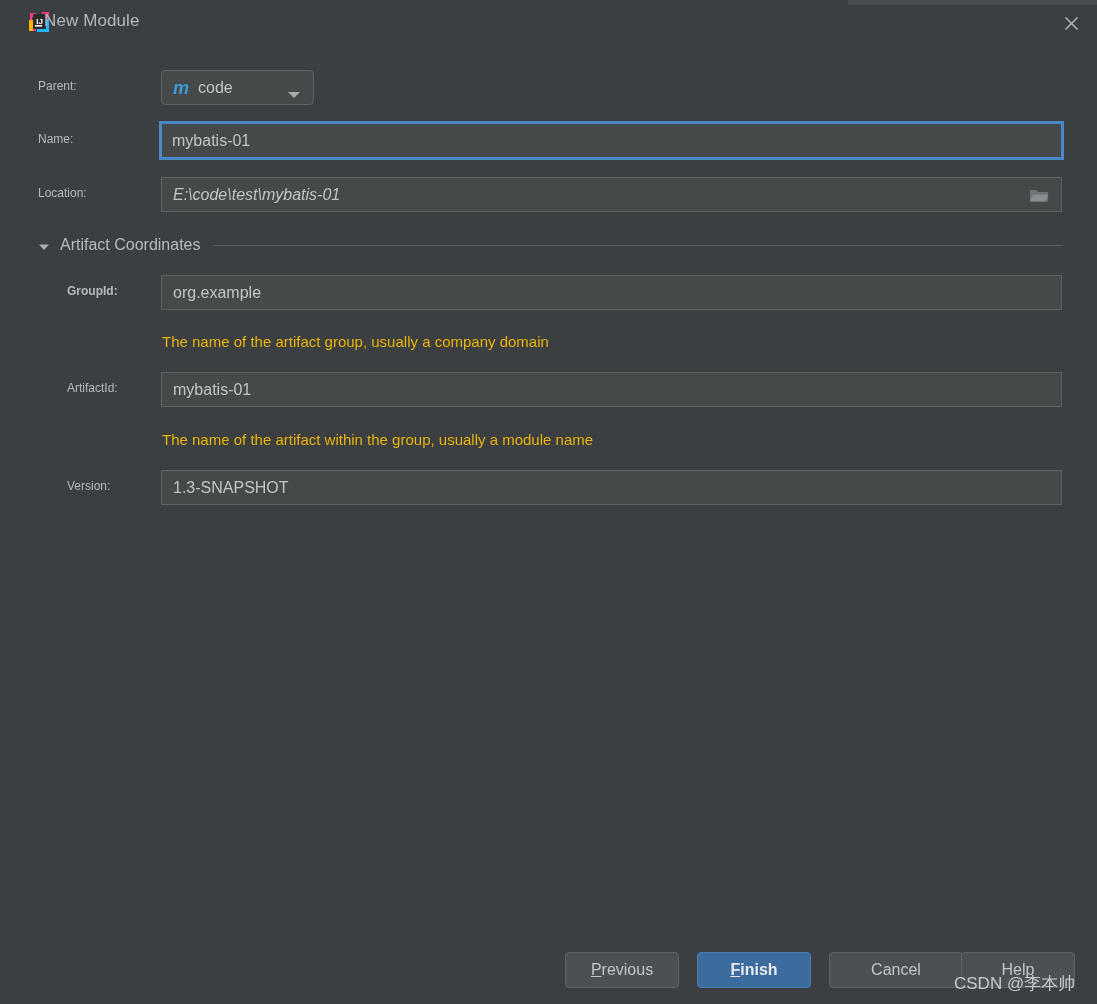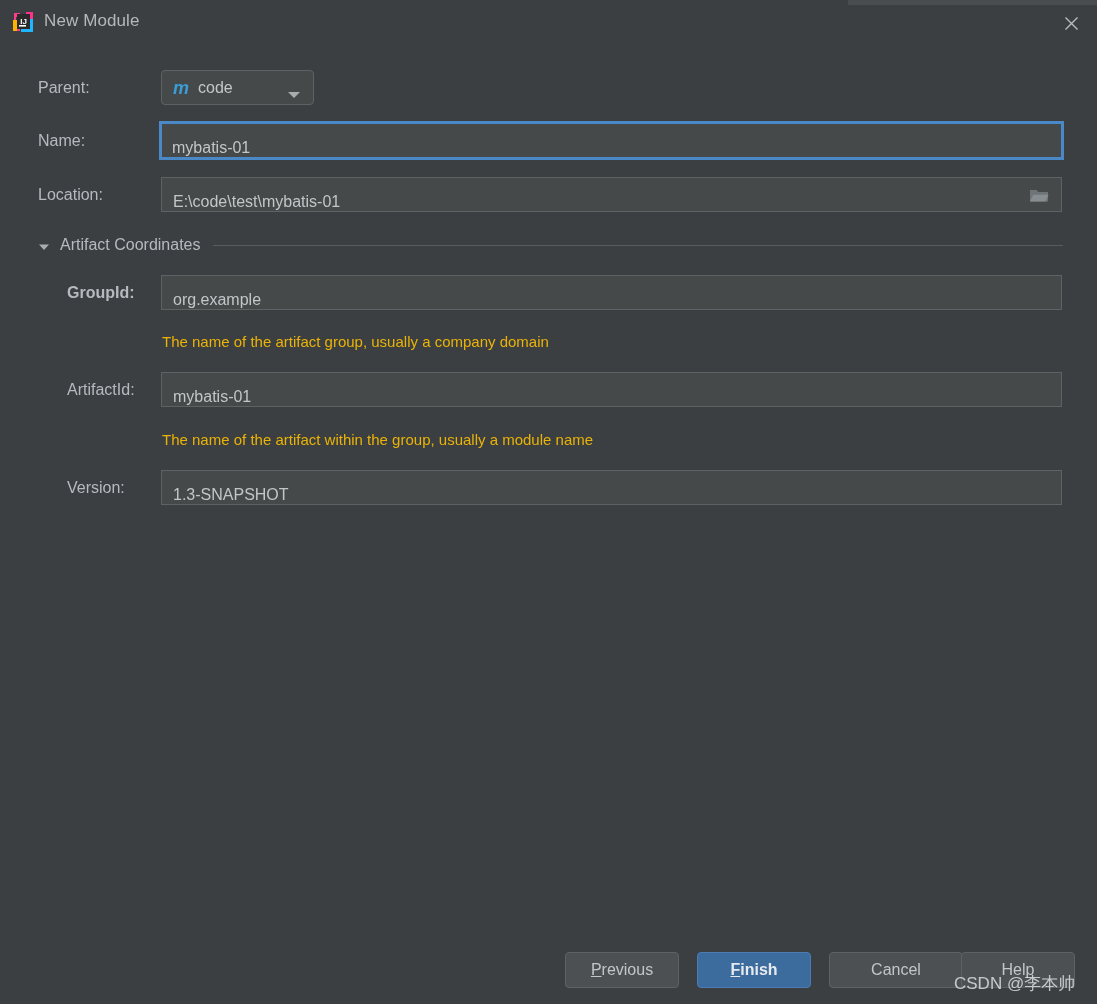"IJ" .title-icon { left: 12px -> 28px }
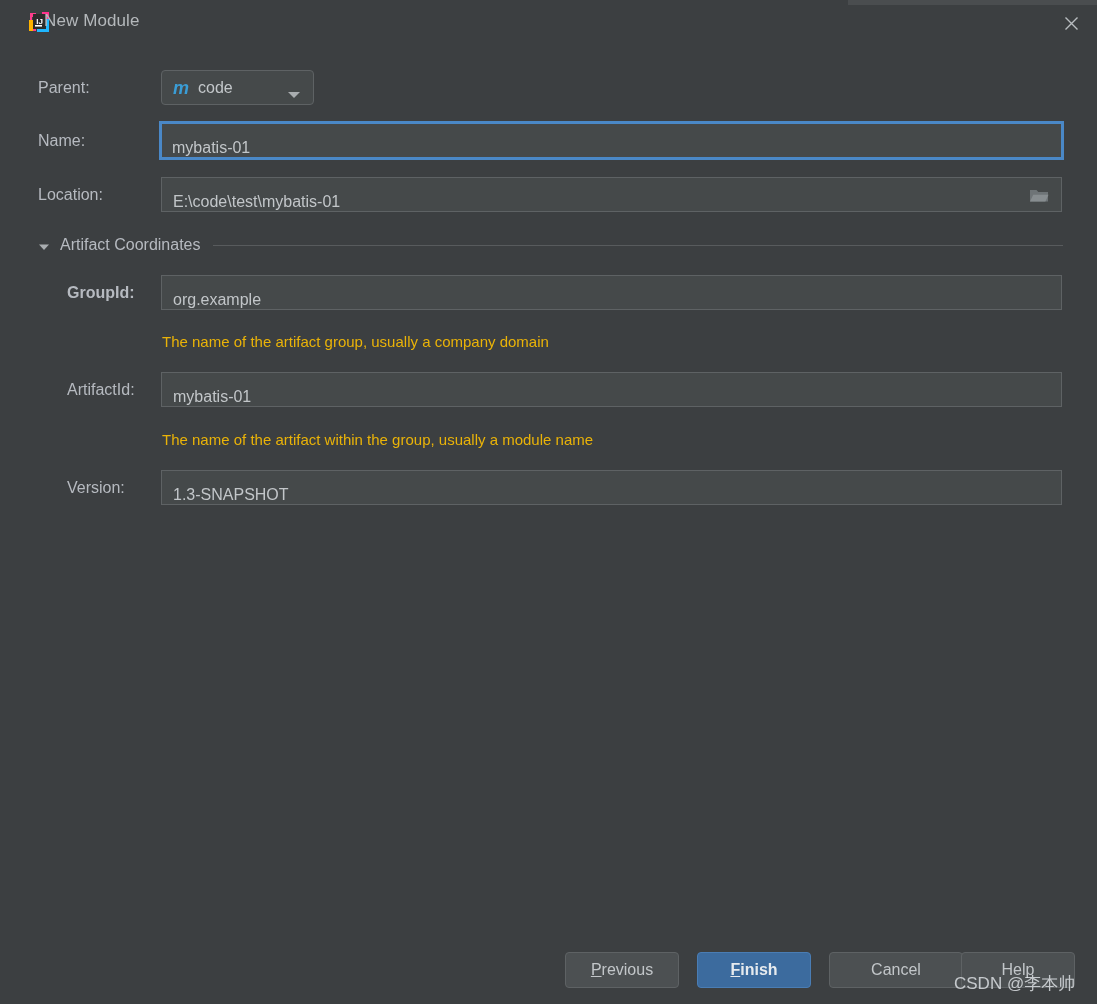"Parent:" .row-label { font-size: 16px -> 12px }
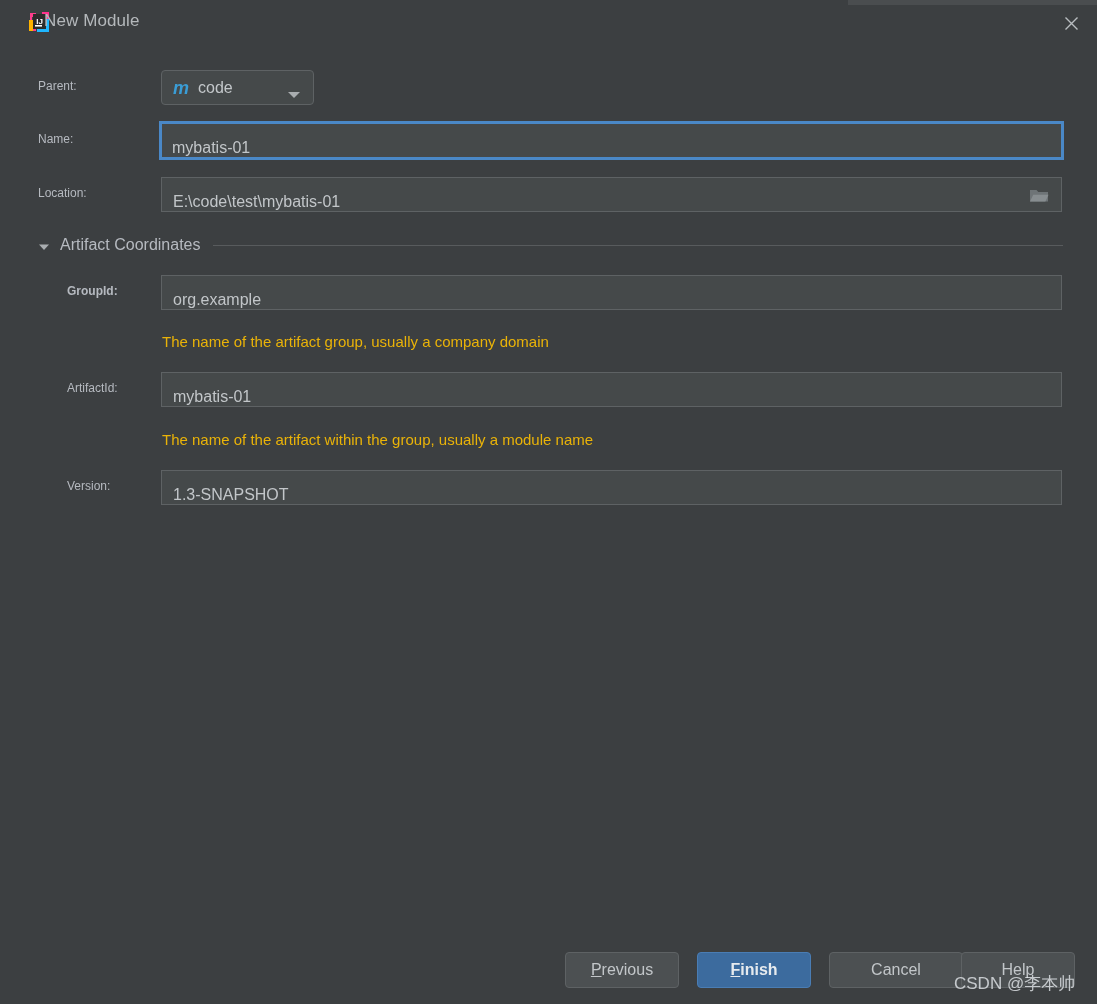"mybatis-01" .field { align-items: flex-end -> center }
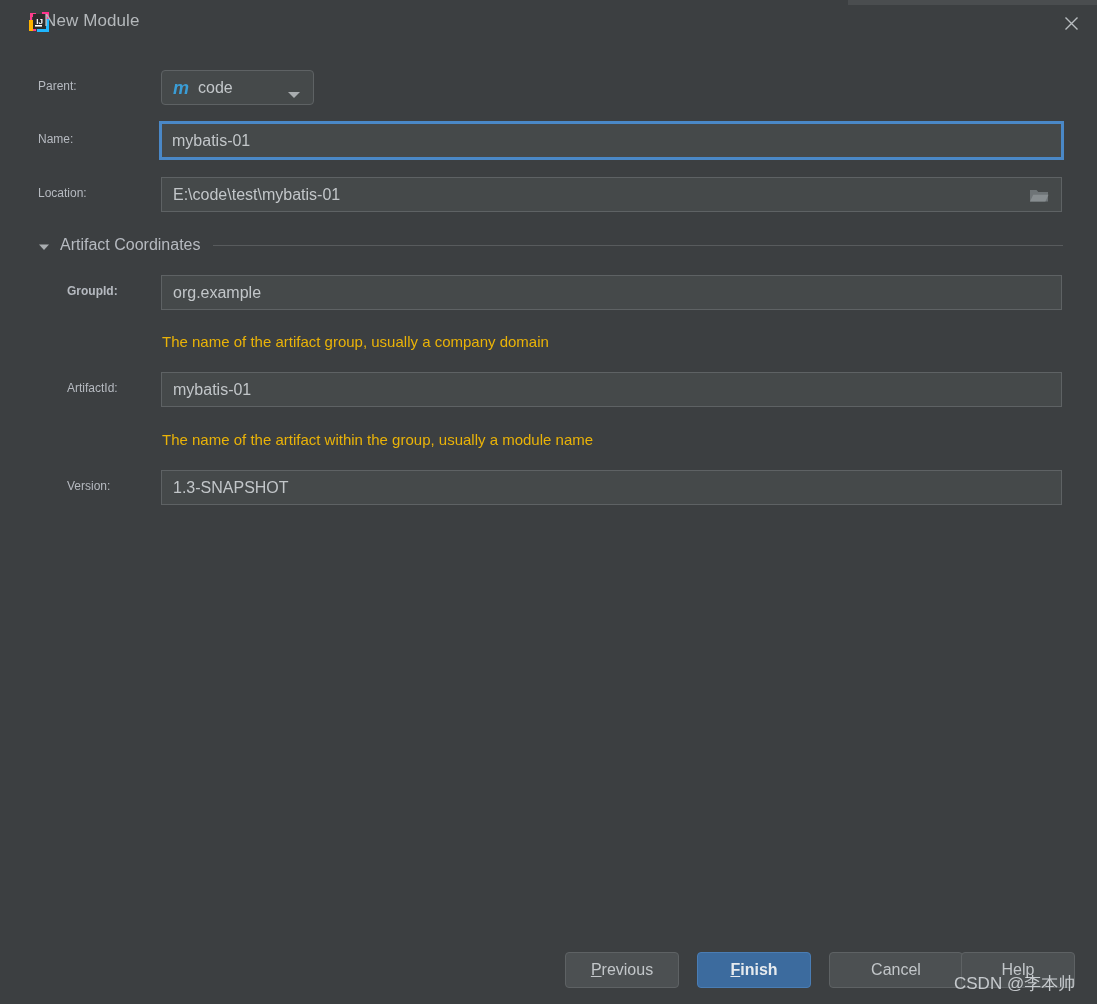"E:\code\test\mybatis-01" div.field { font-style: none -> italic }
